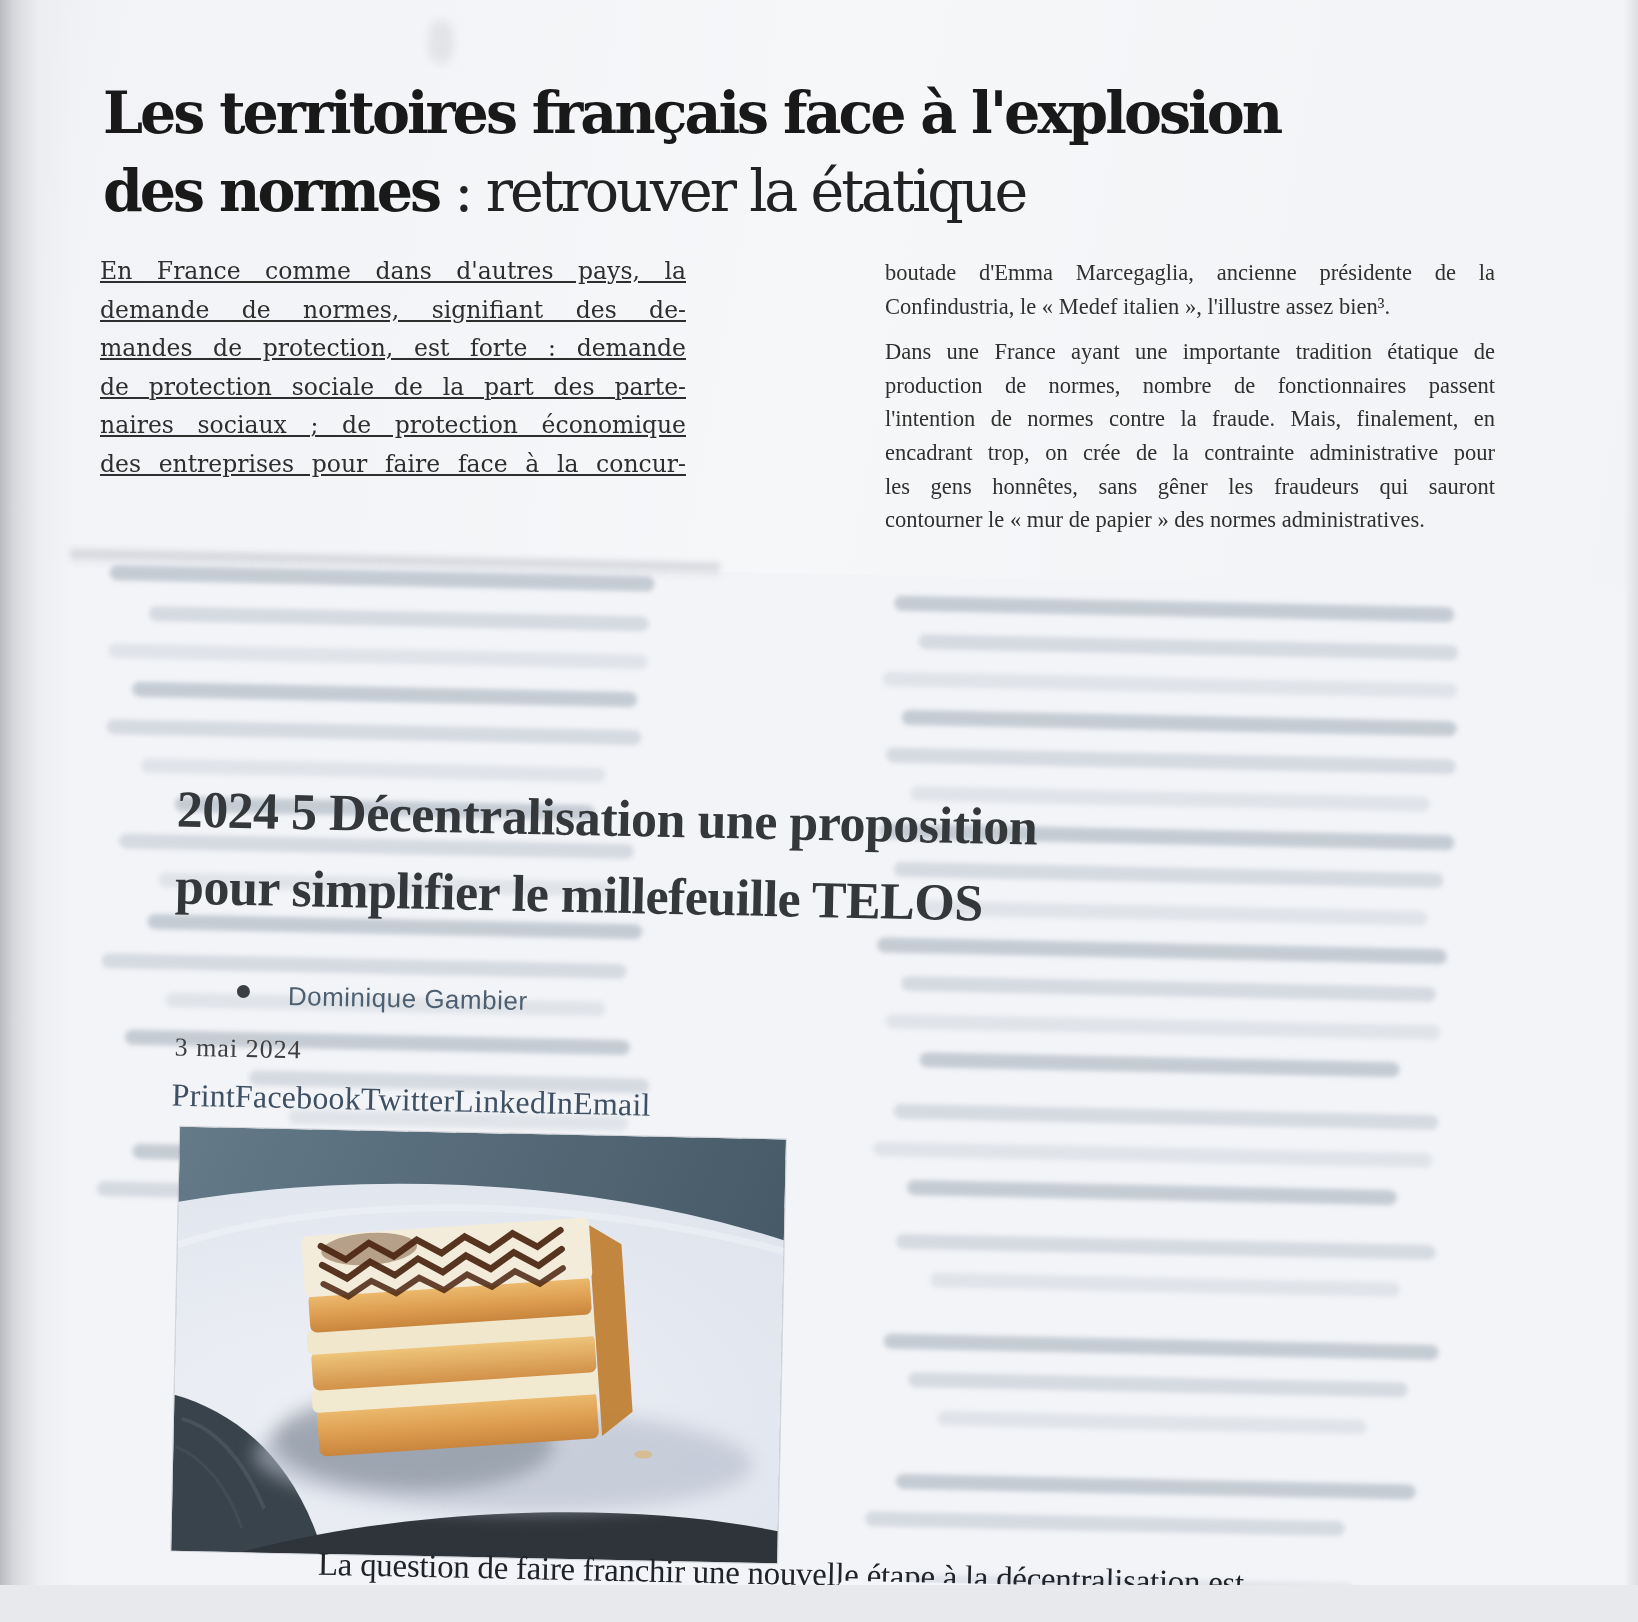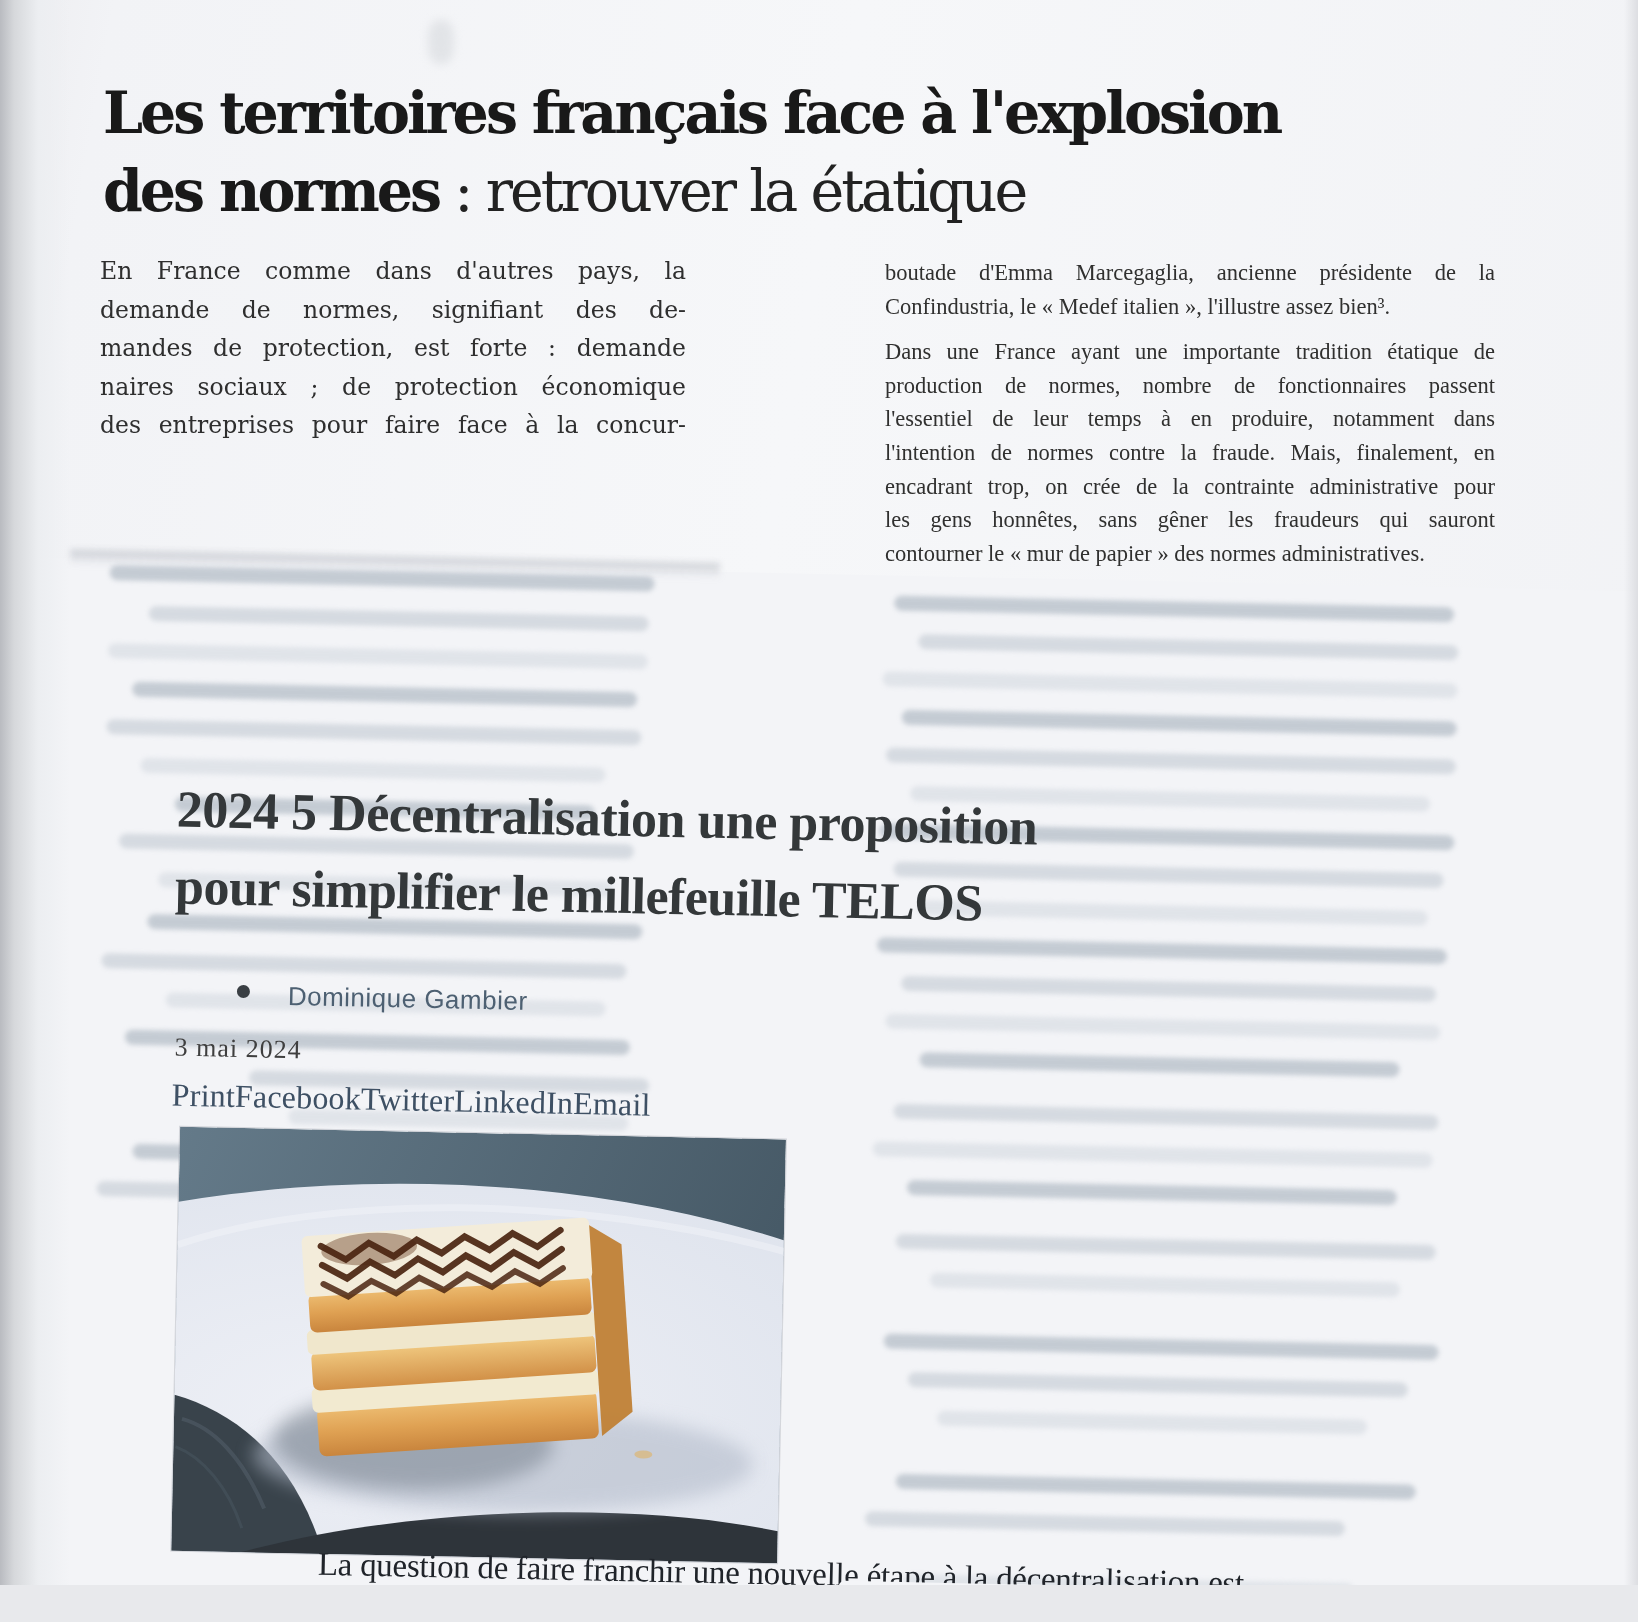"En France comme dans d'autres" .col-left { text-decoration: none -> underline }
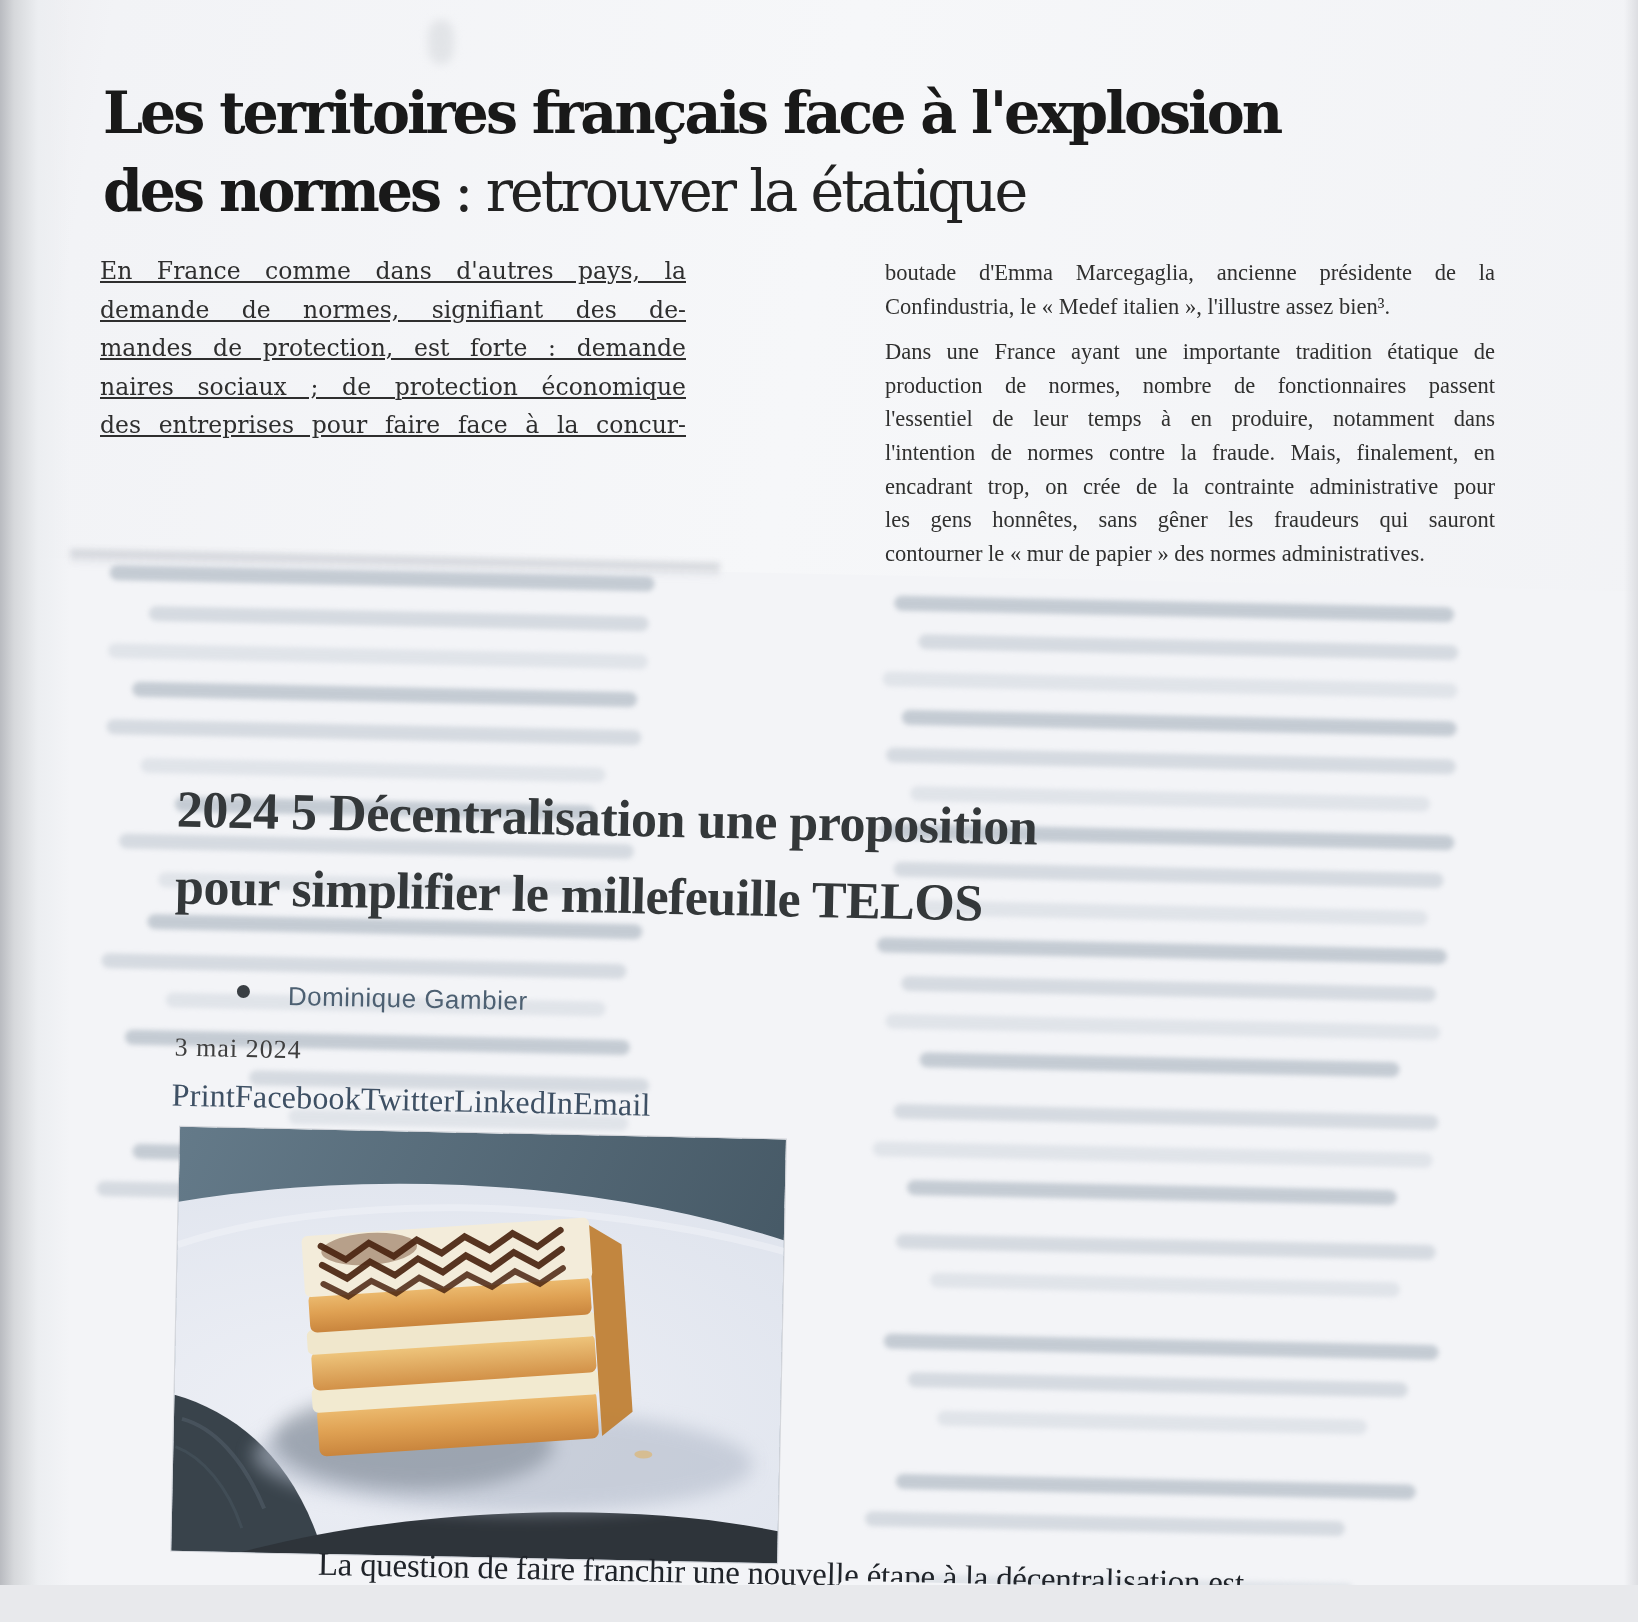"de protection sociale de la" div.ln { html: none -> <div>de protection sociale de la part des parte-</div> }
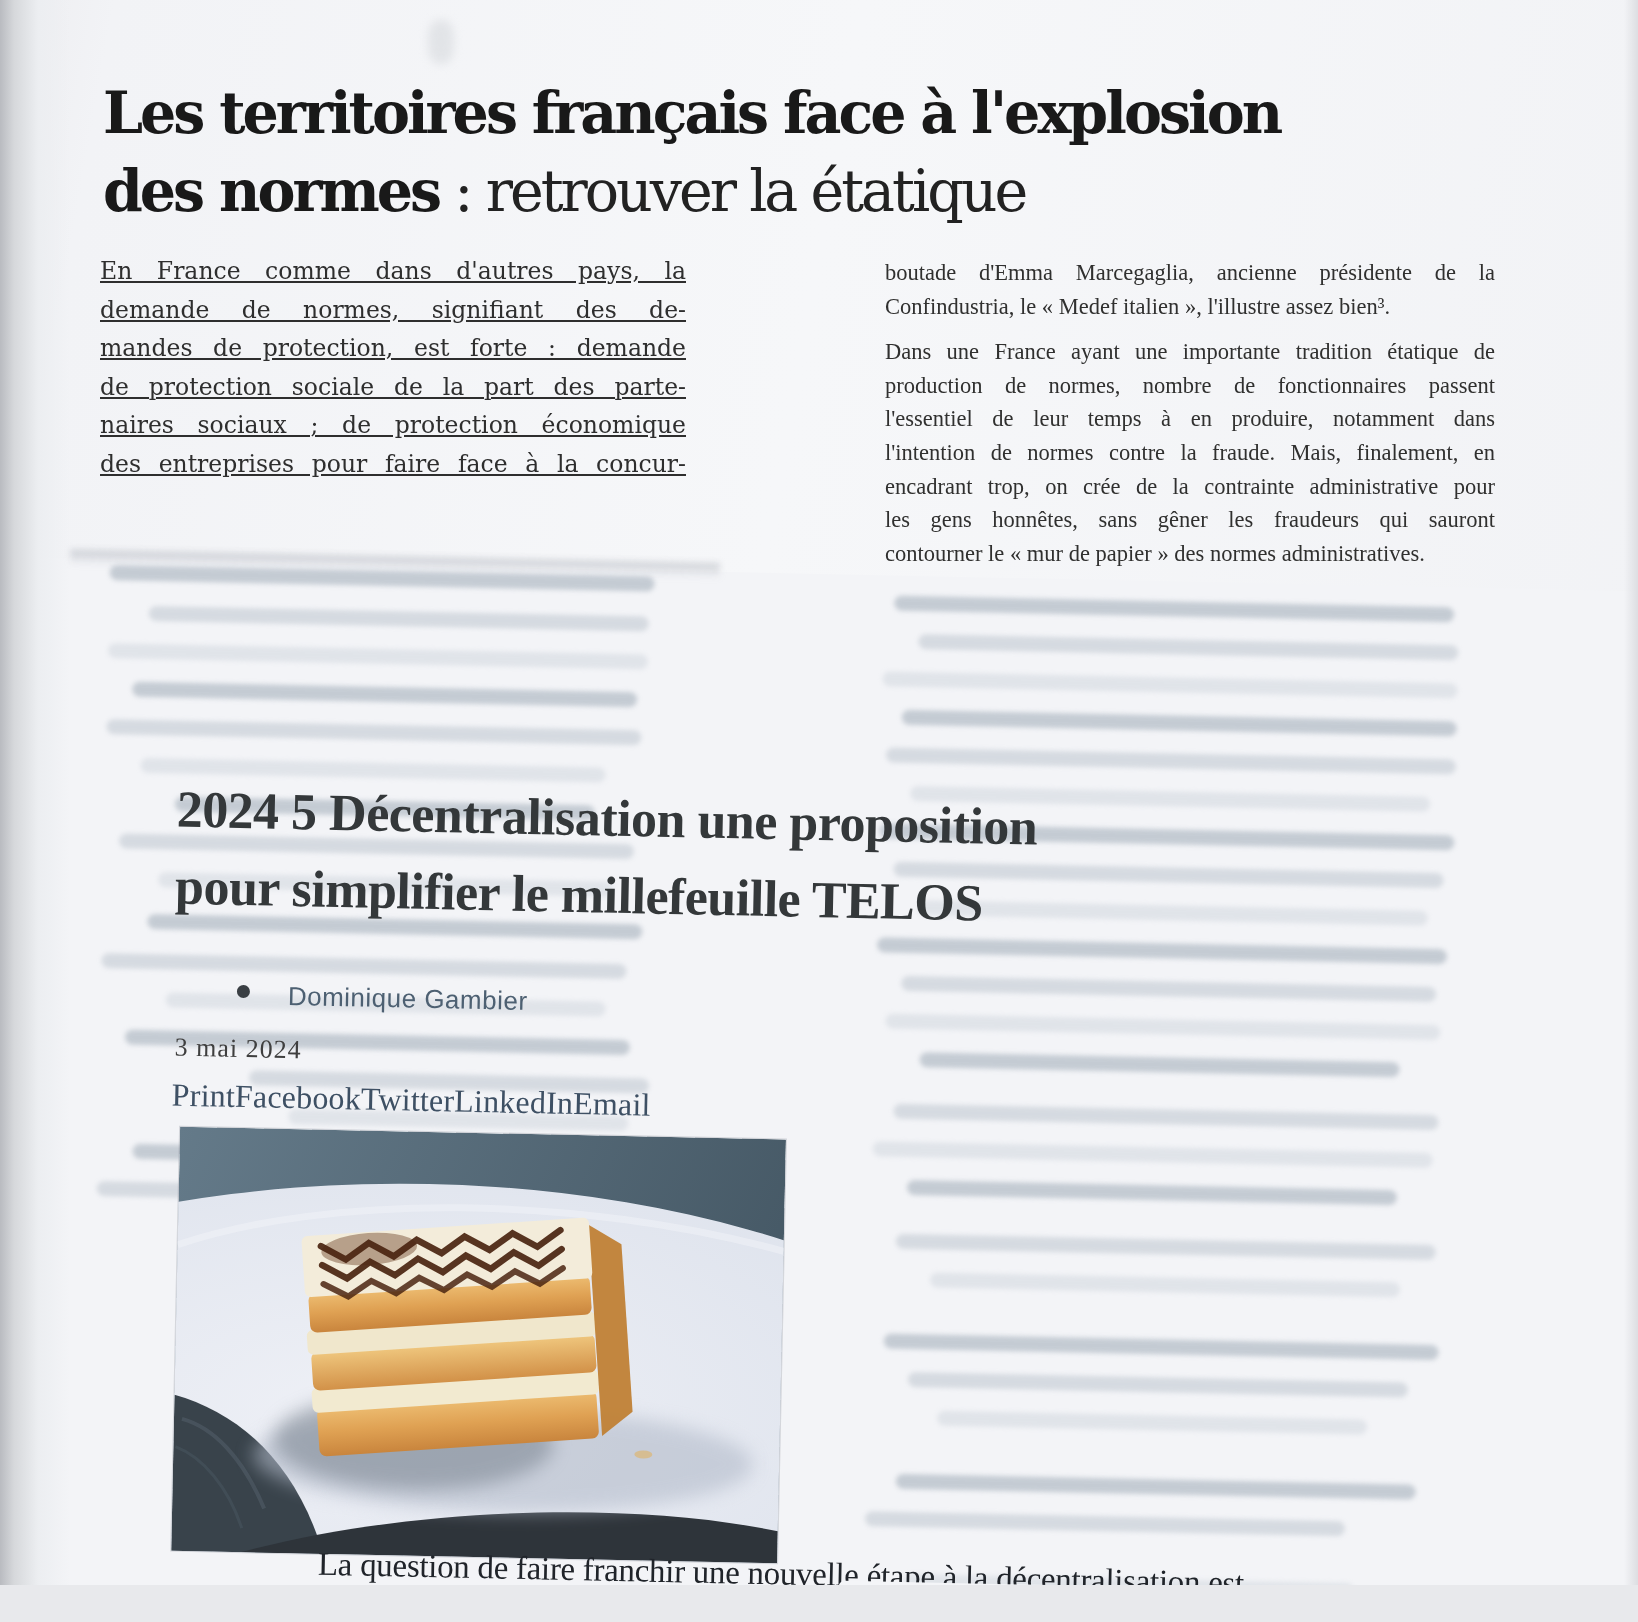"l'essentiel de leur temps à" div.ln { html: <div>l'essentiel de leur temps à en produire, notamment dans</div> -> none }
